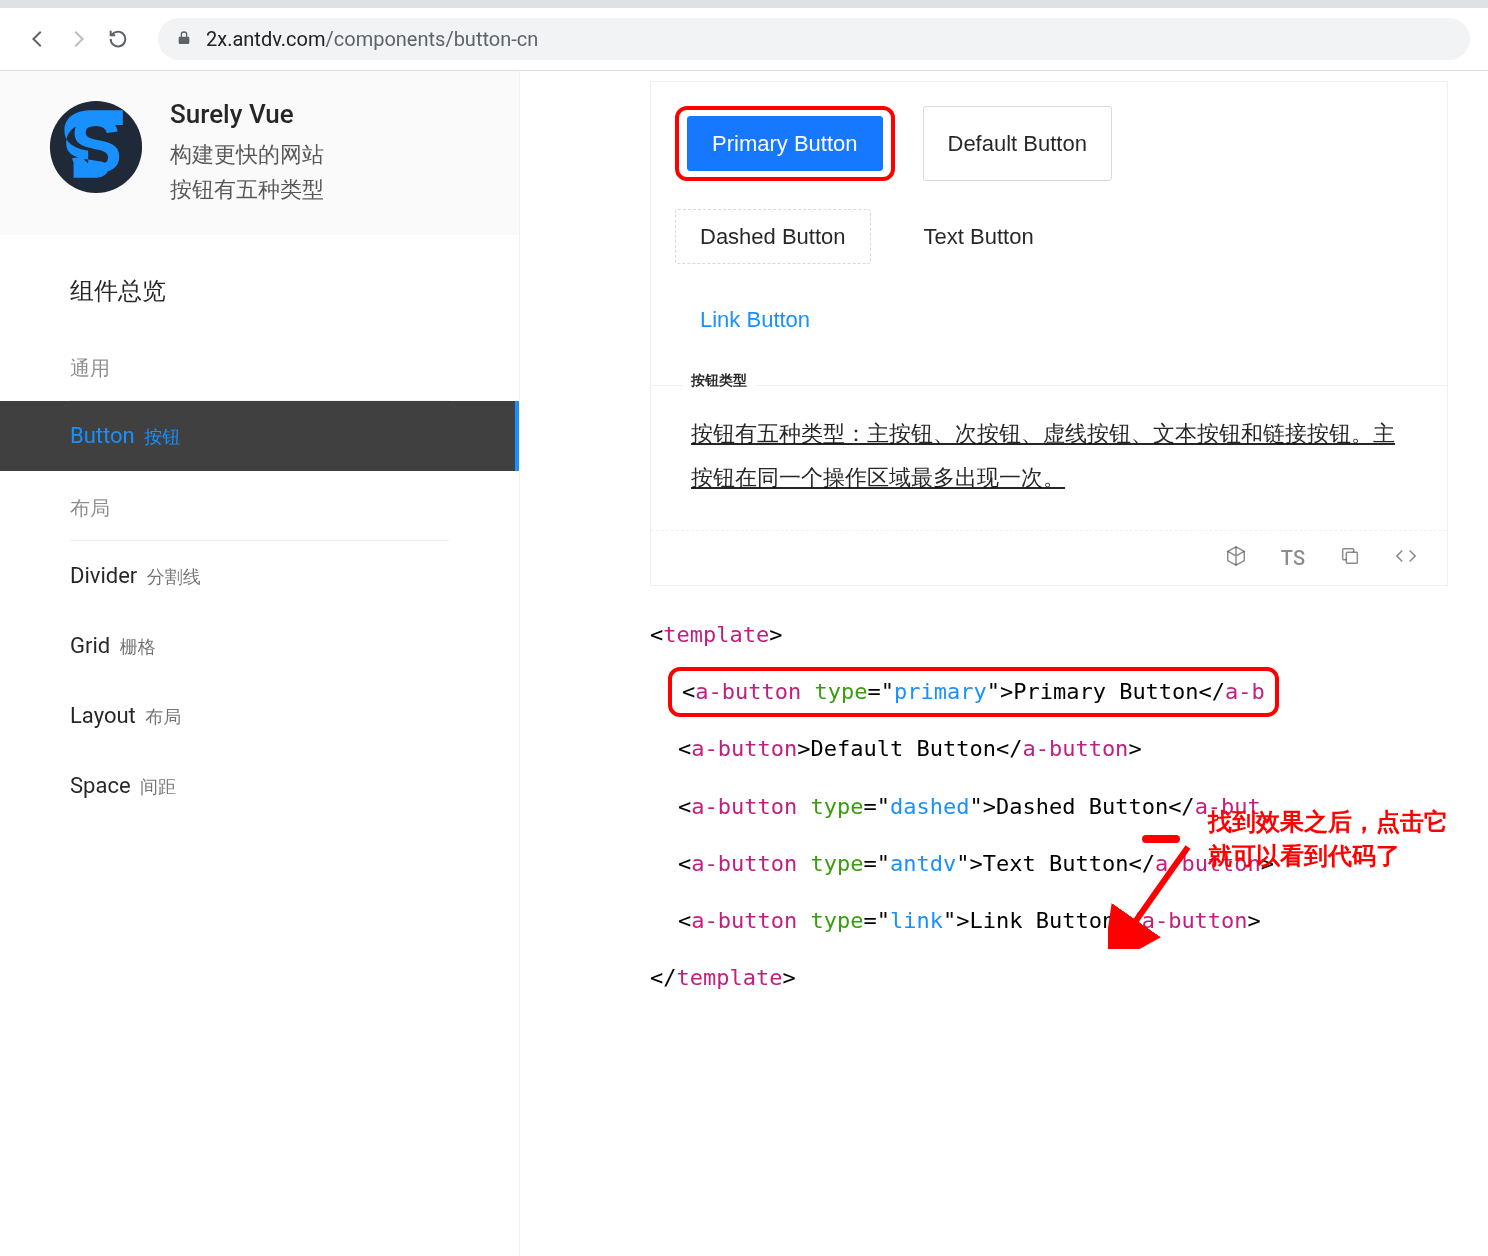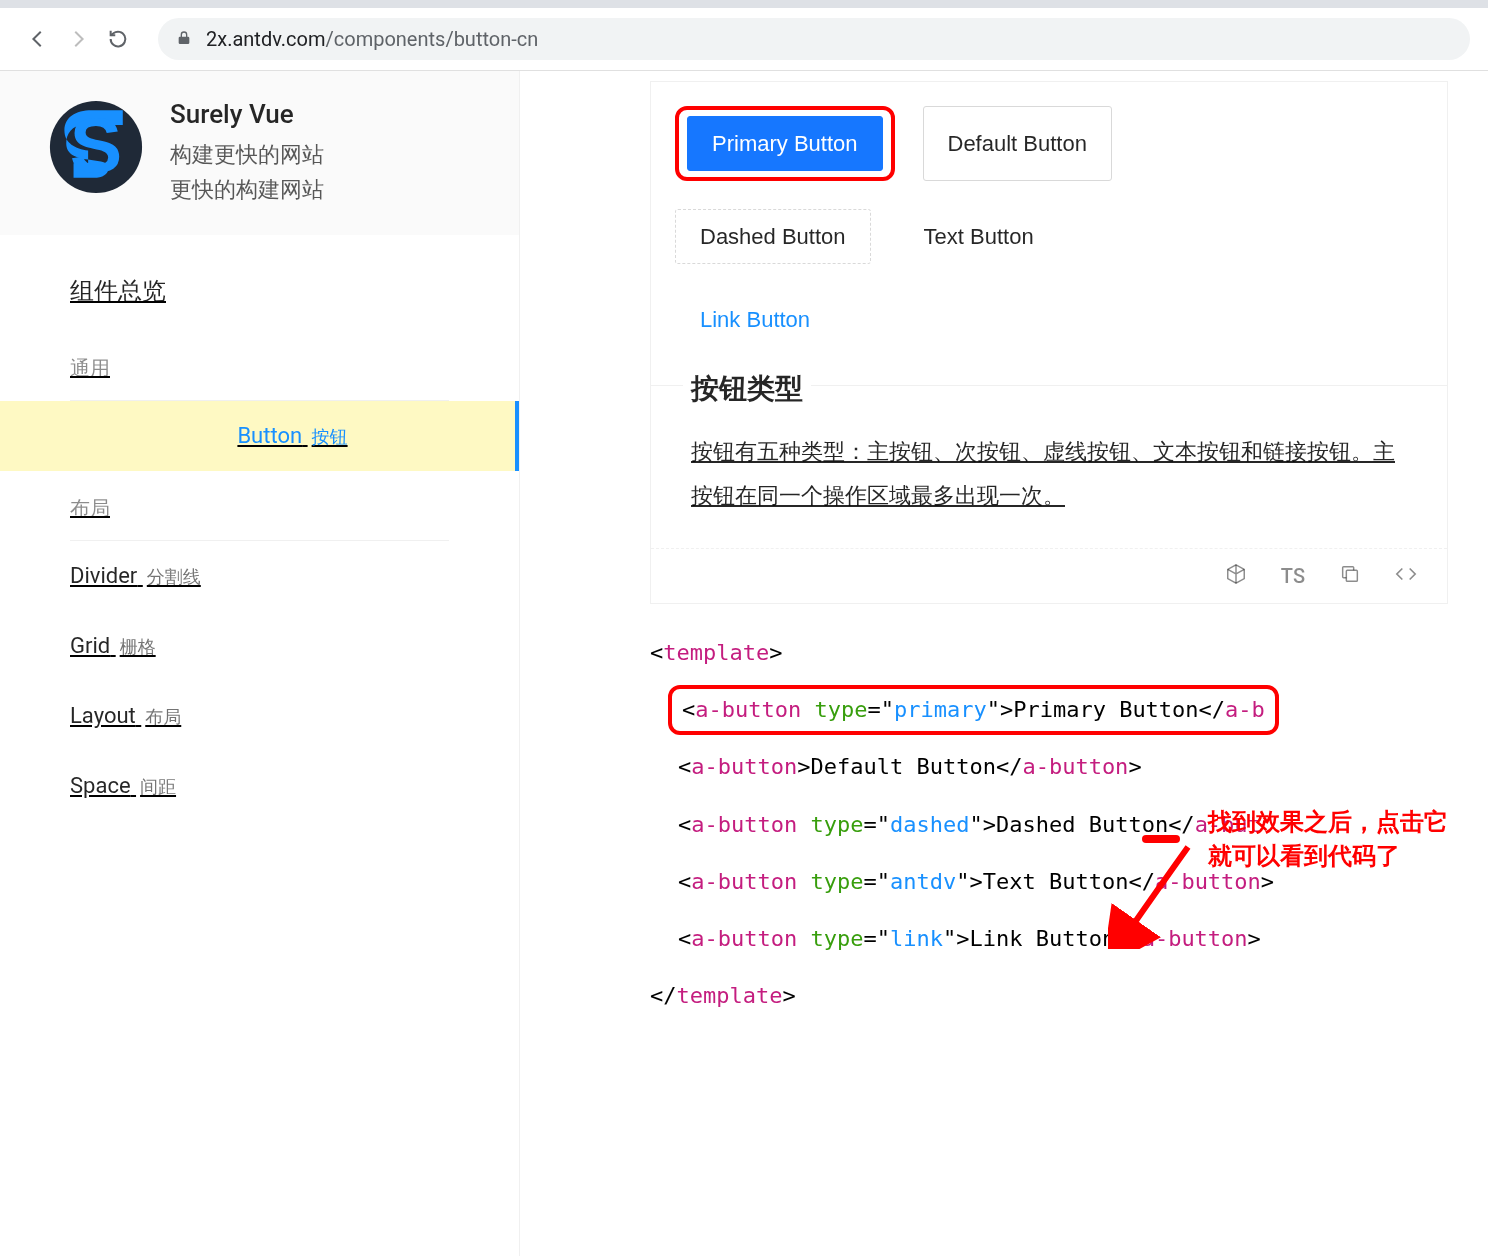"更快的构建网站" div.promo-sub { text: 更快的构建网站 -> 按钮有五种类型 }
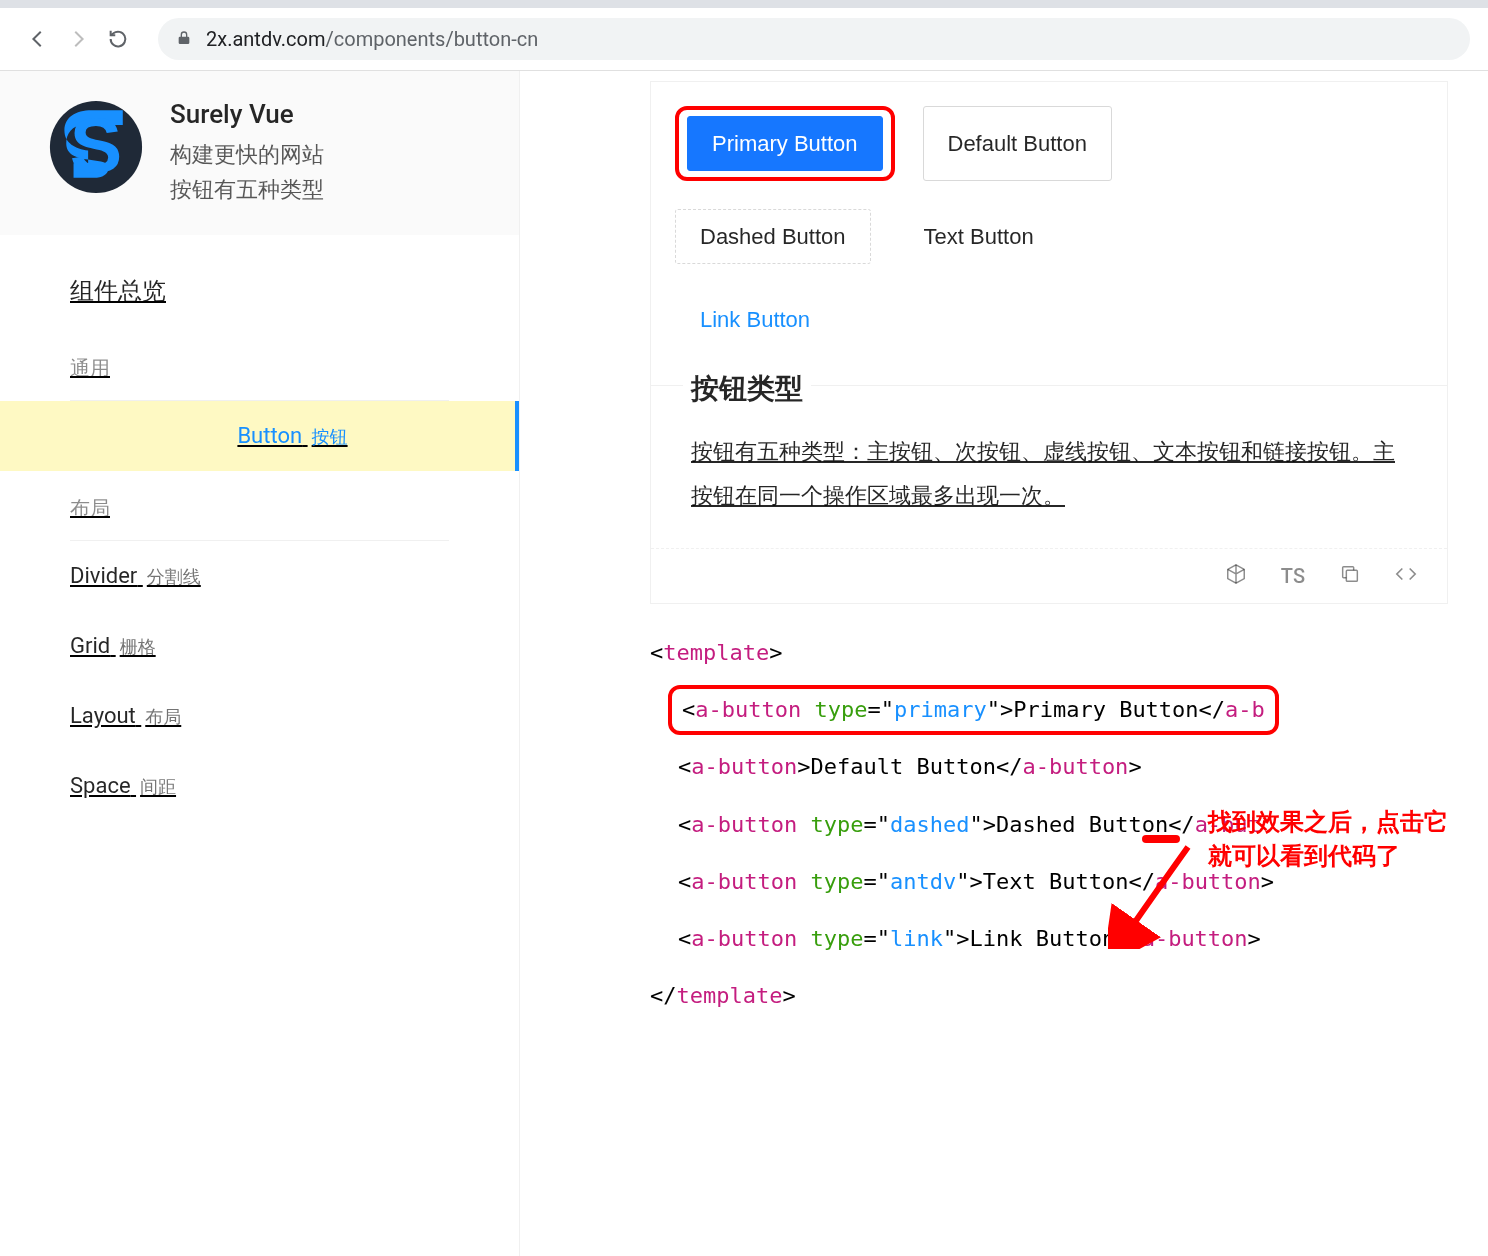"组件总览" .menu { text-decoration: underline -> none }
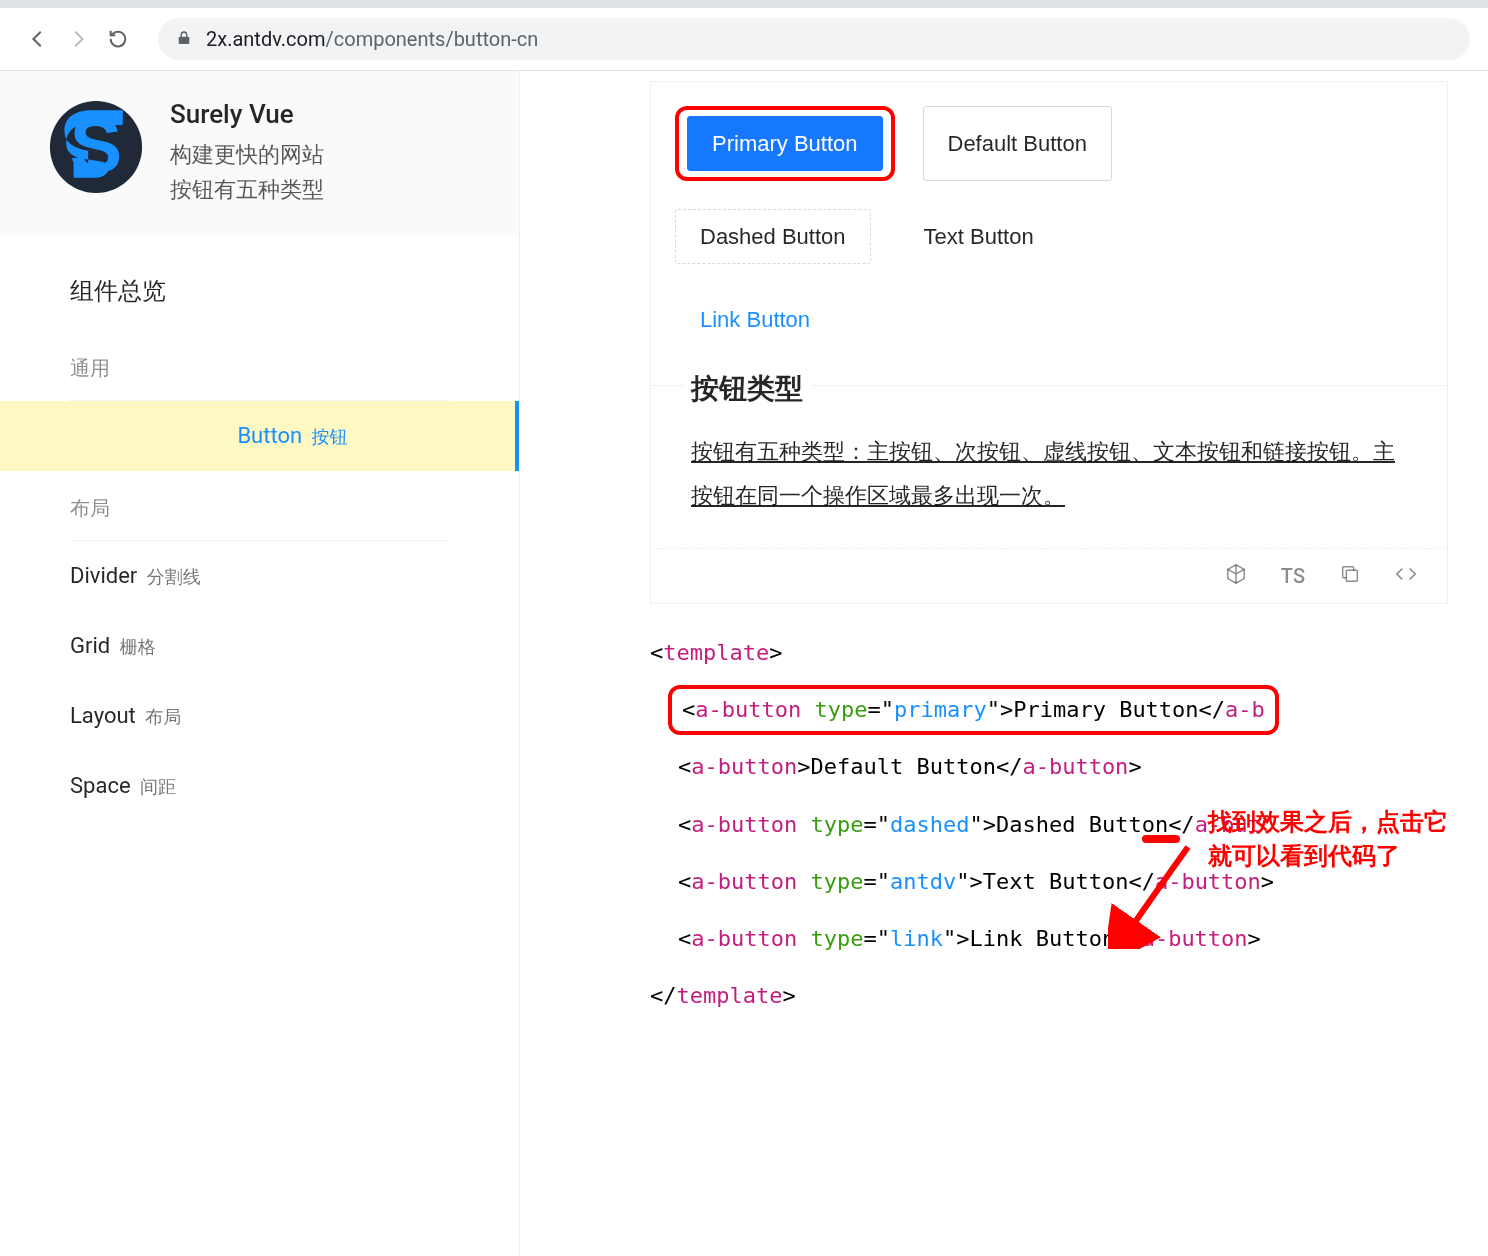"按钮类型" .section-title { font-size: 28px -> 14px }
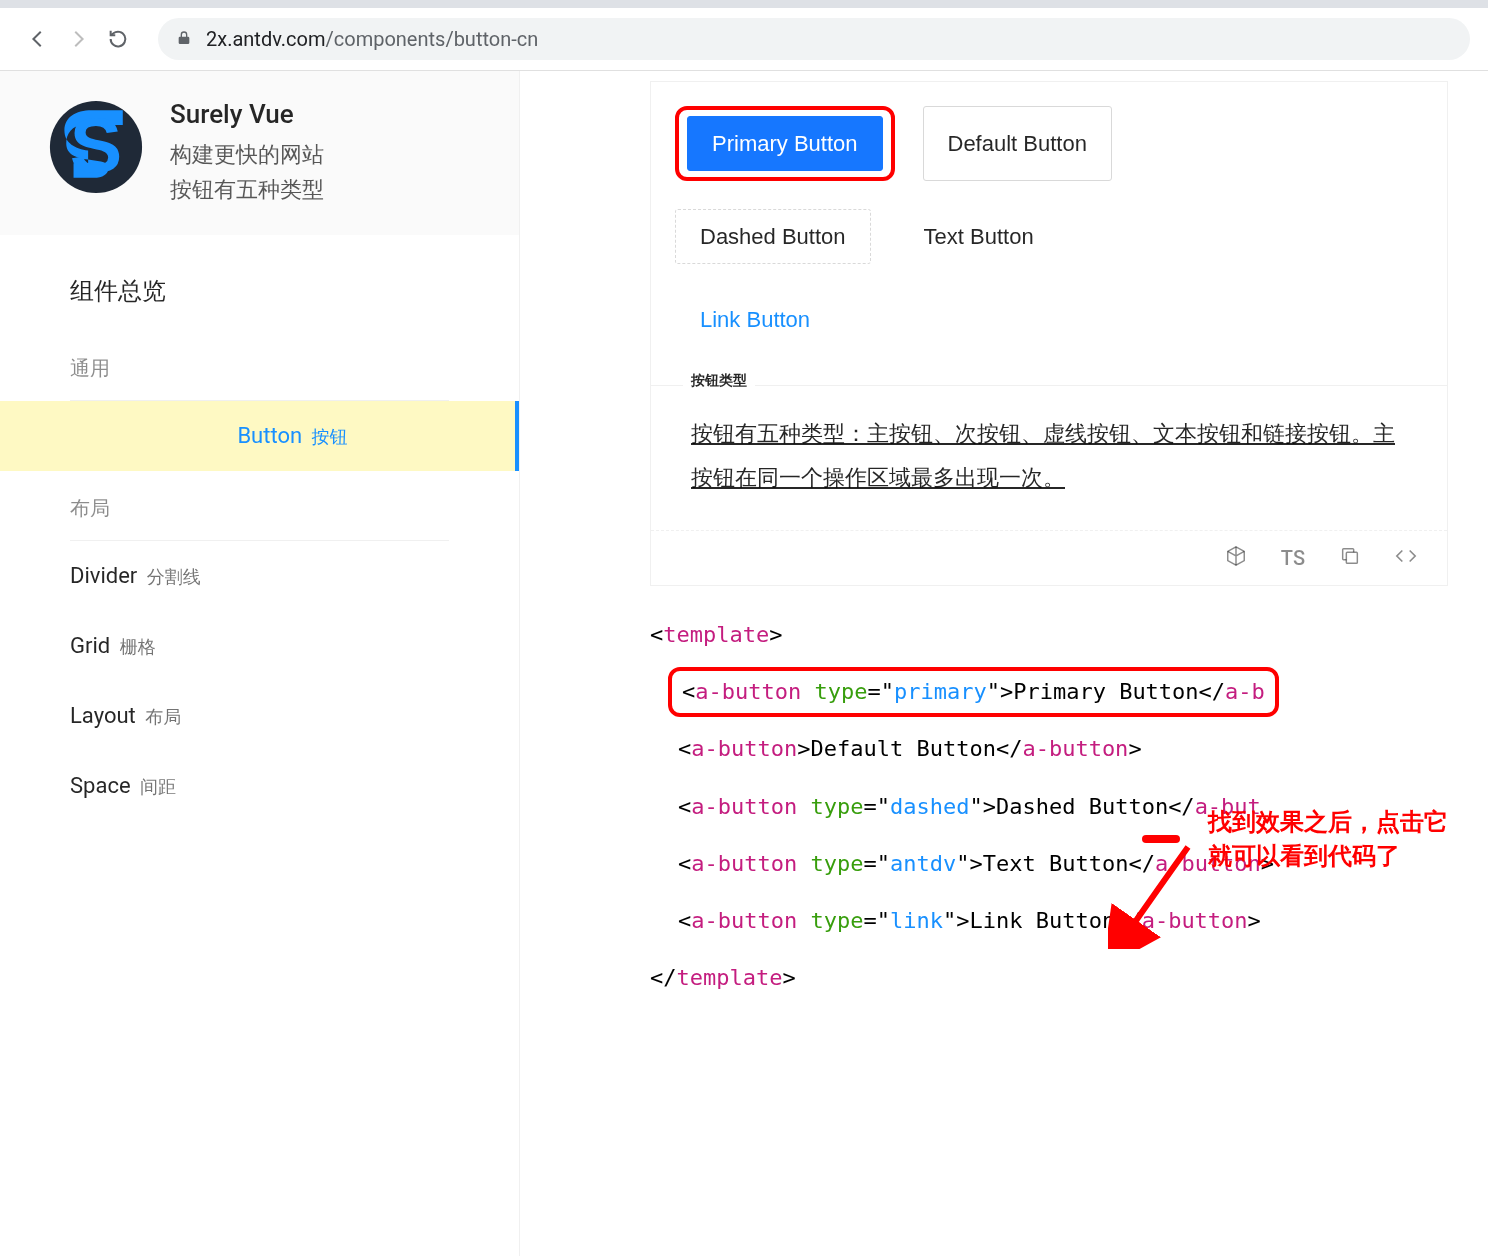"Button 按钮" .menu-item.active { background: #fef9c3 -> #404040; text-align: center -> none }
